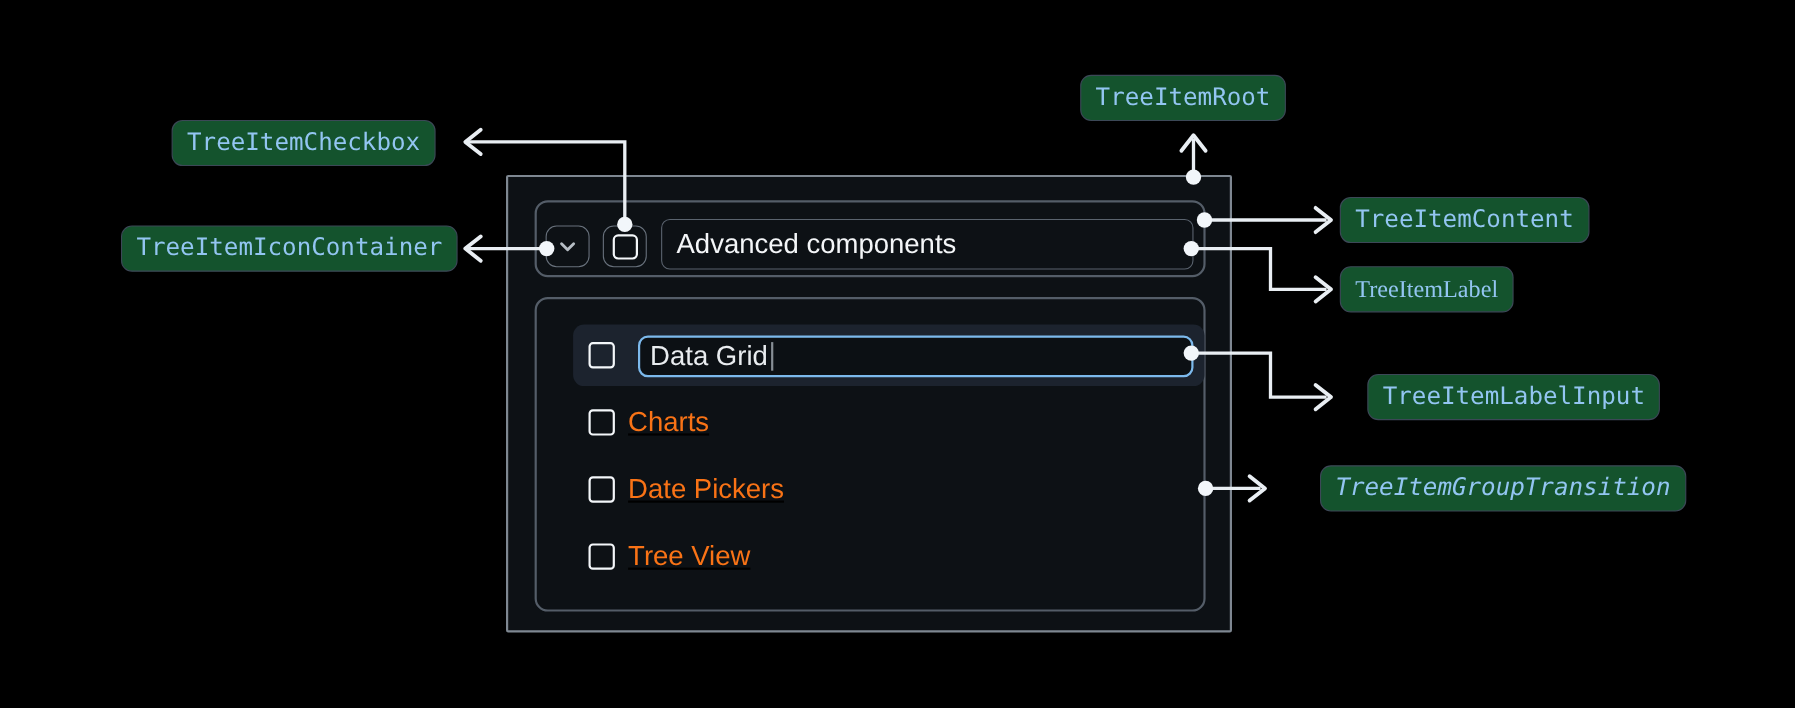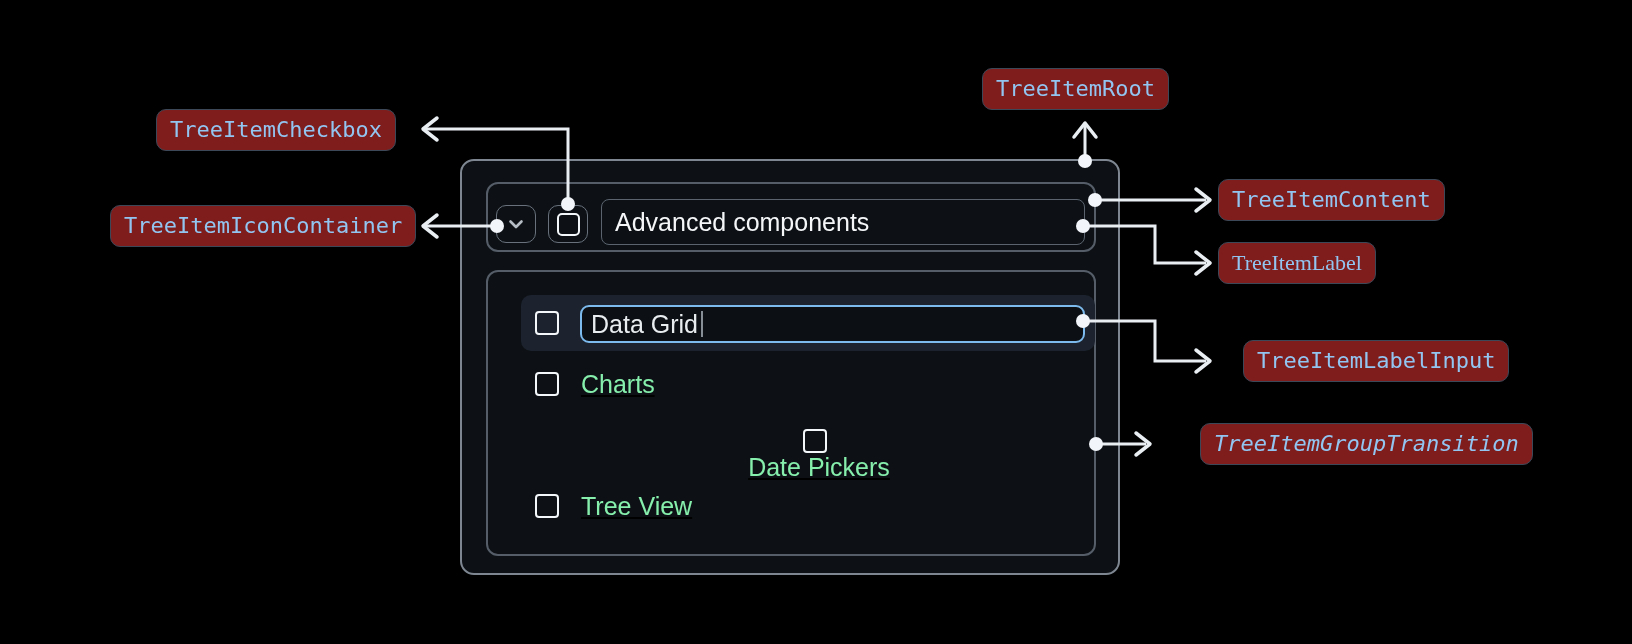"TreeItemRoot" .badge { background: #7f1d1d -> #14532d }
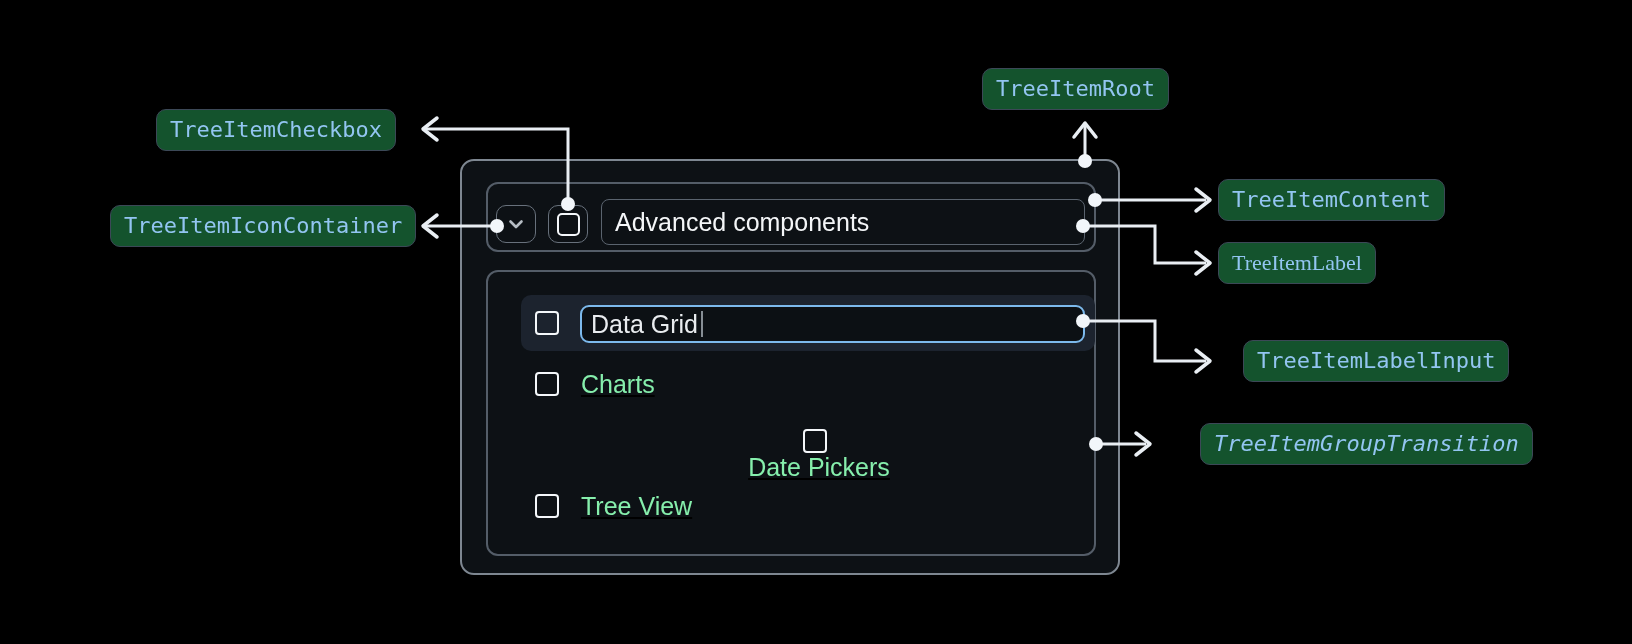"Advanced components" .tree-root { border-radius: 14px -> 2px }
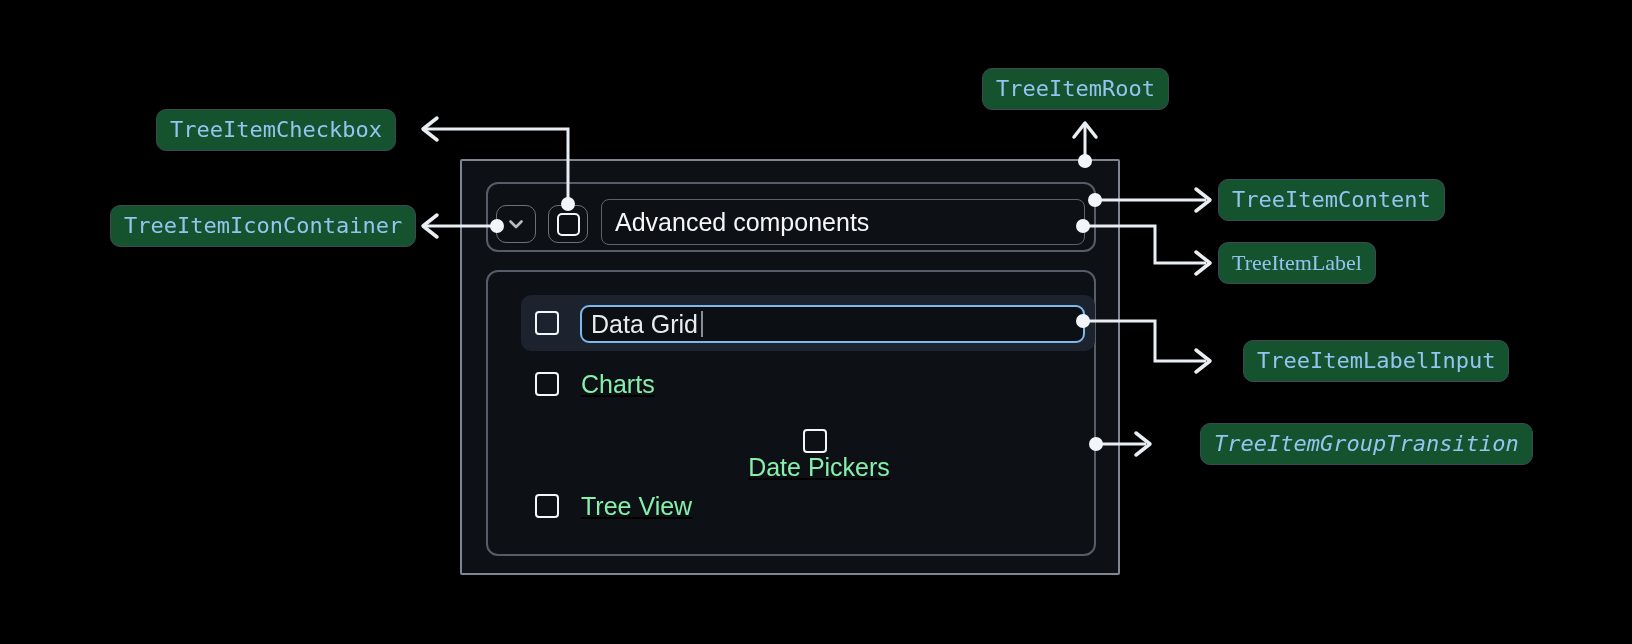"Charts" .row .item-text { color: #86efac -> #f97316; margin-left: 22px -> 12px }
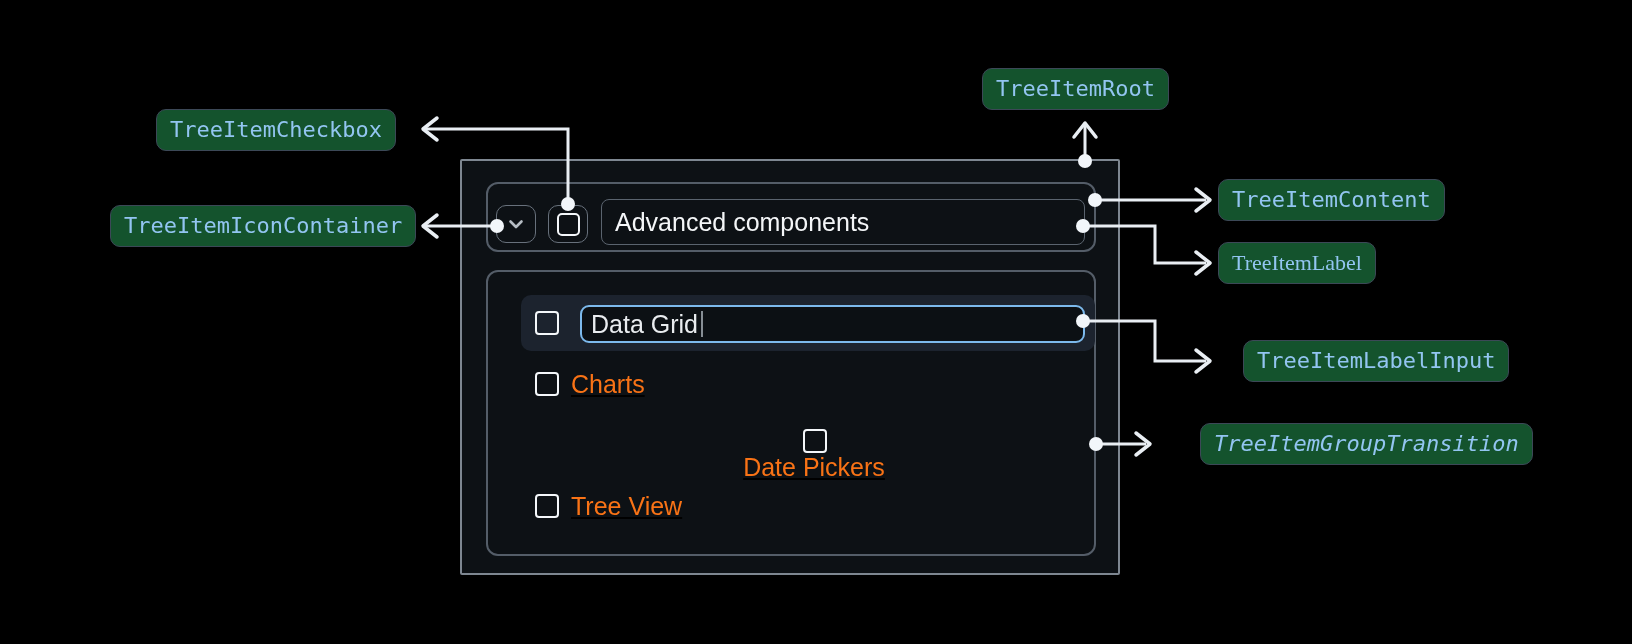"Date Pickers" .row.r3 { flex-direction: column -> none; top: 157px -> 145px }
